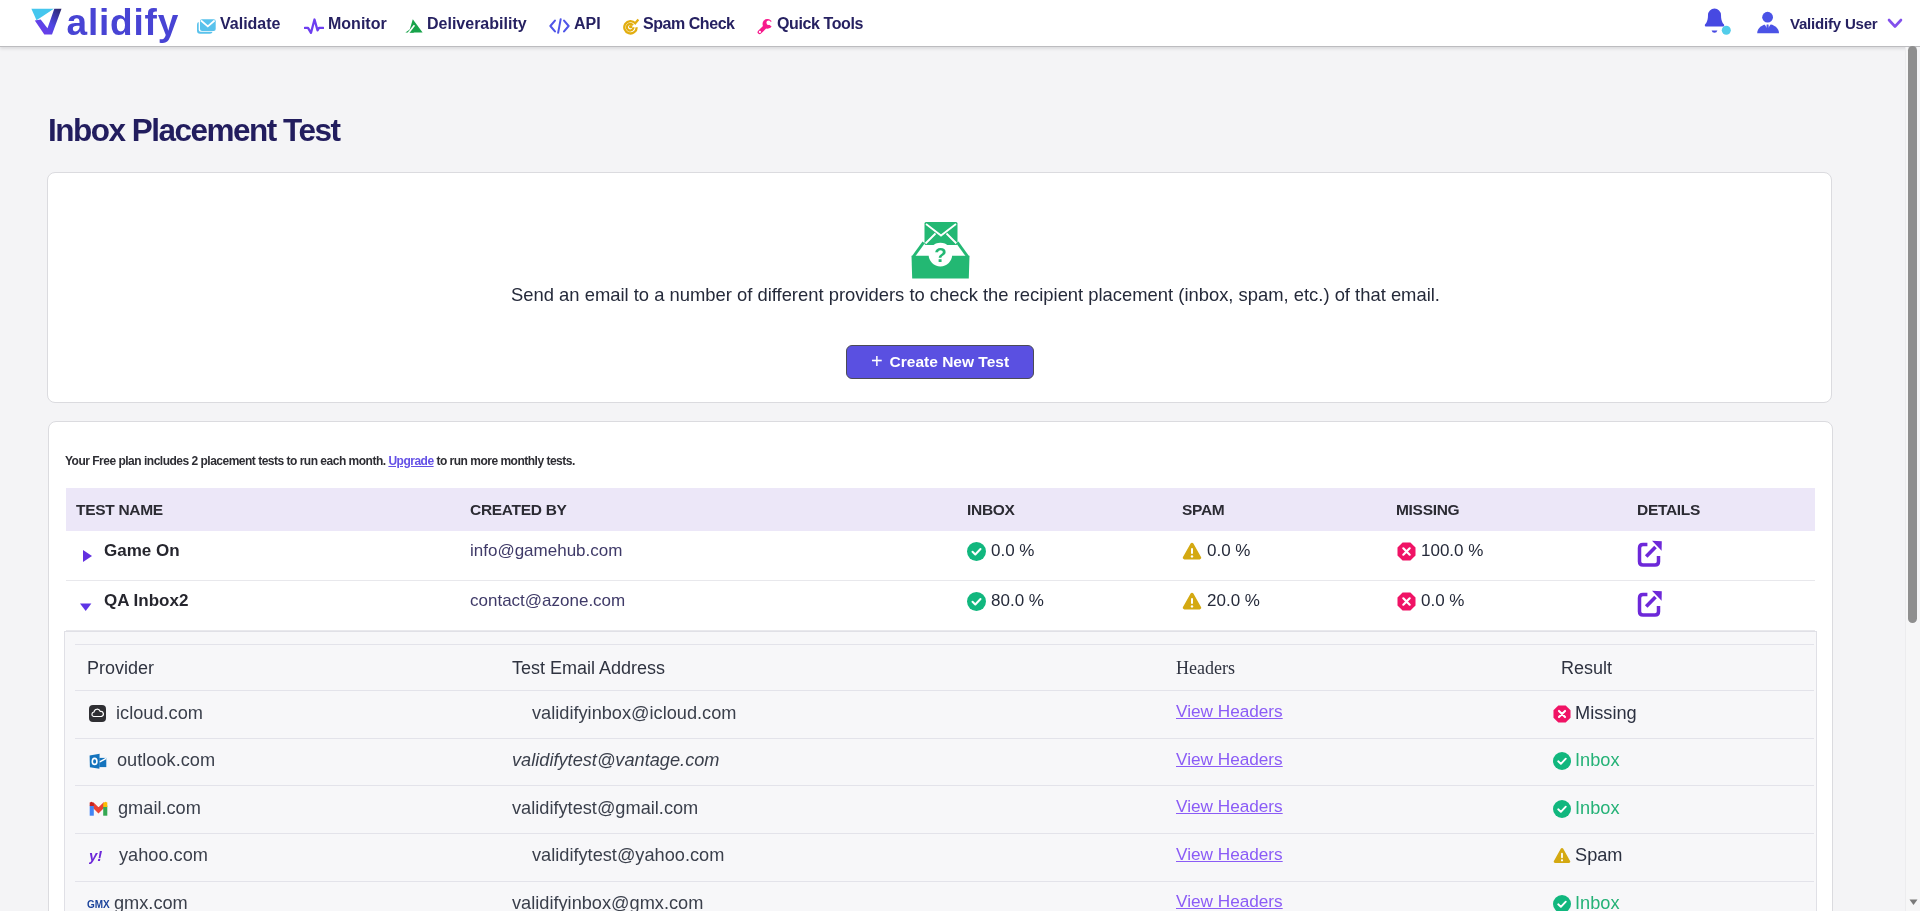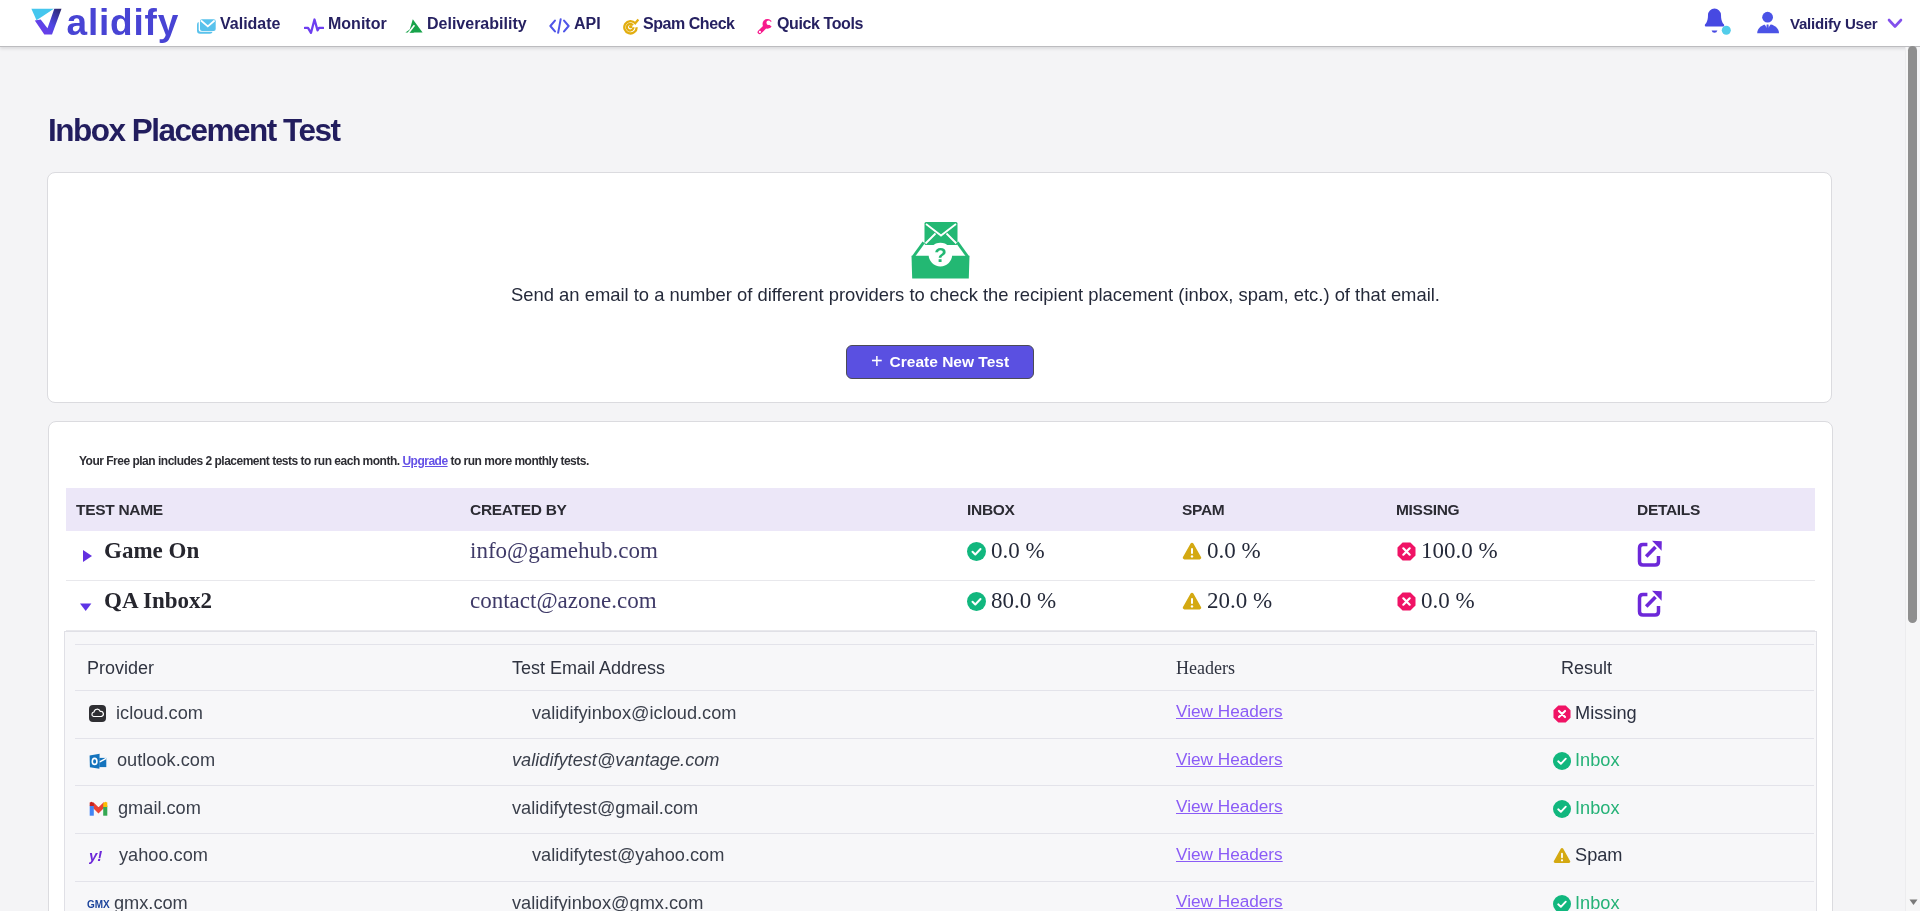"Your Free plan includes 2" .planline { left: 79px -> 65px }
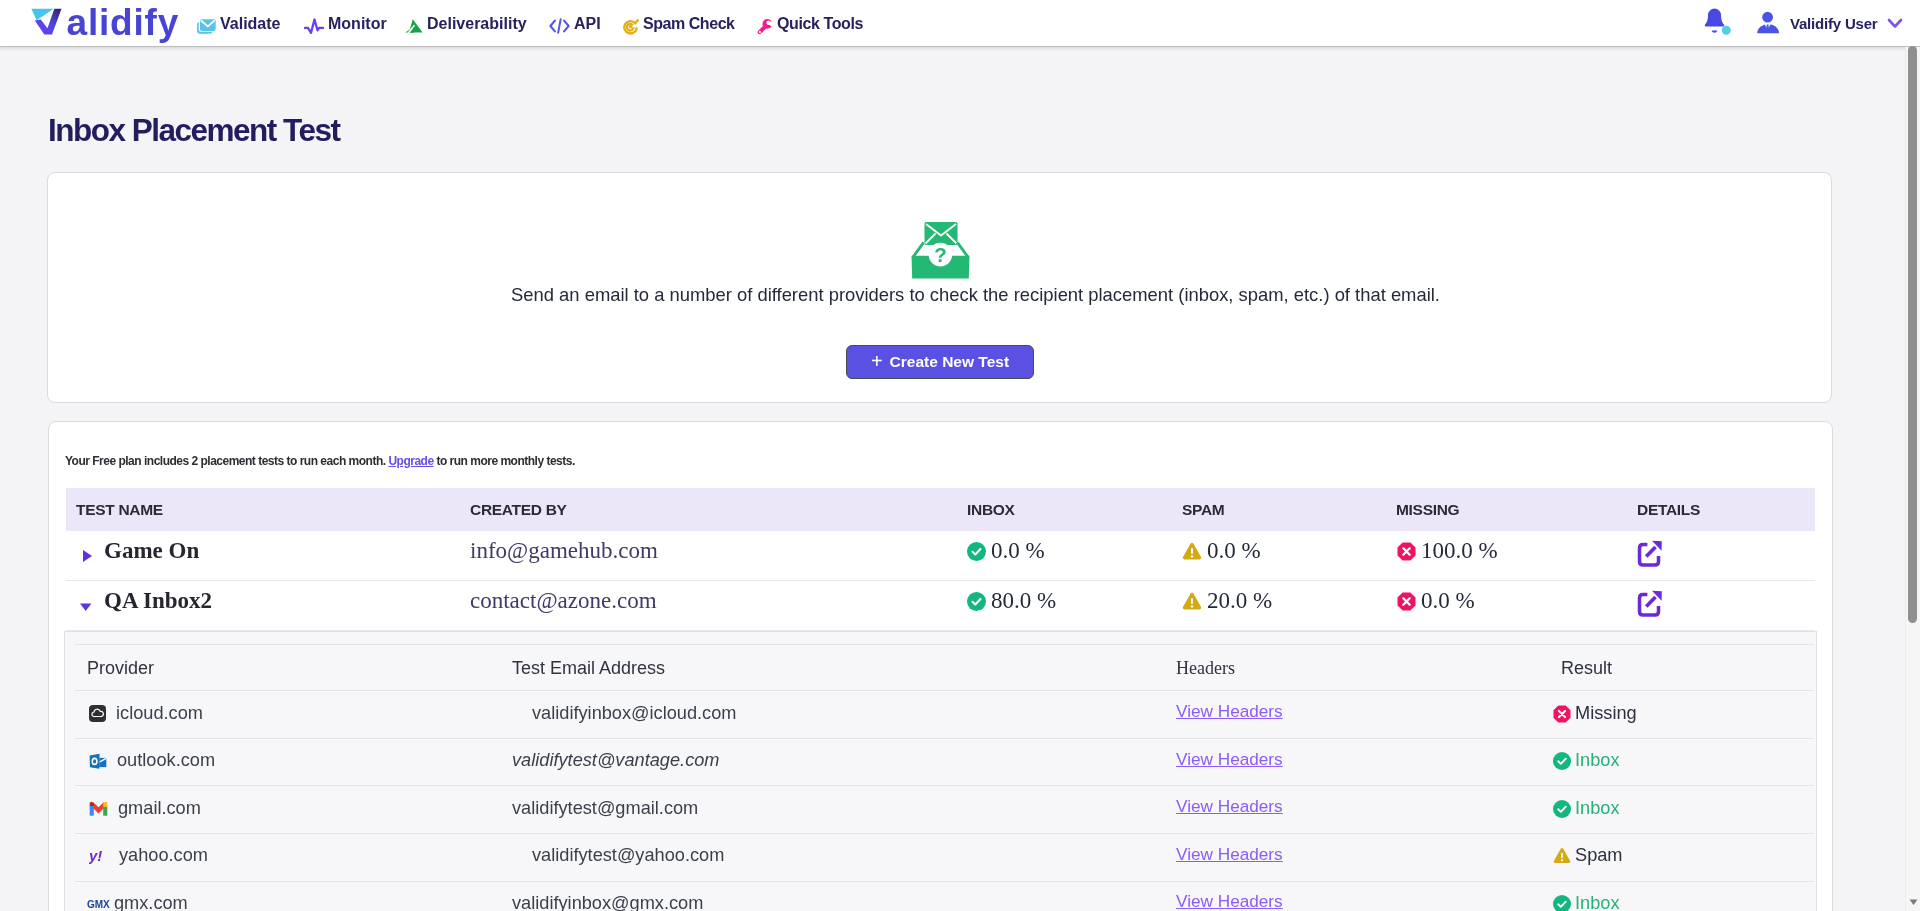"Game On" .cell { font-family: Liberation Serif, serif -> none; font-size: 23px -> 17px }
